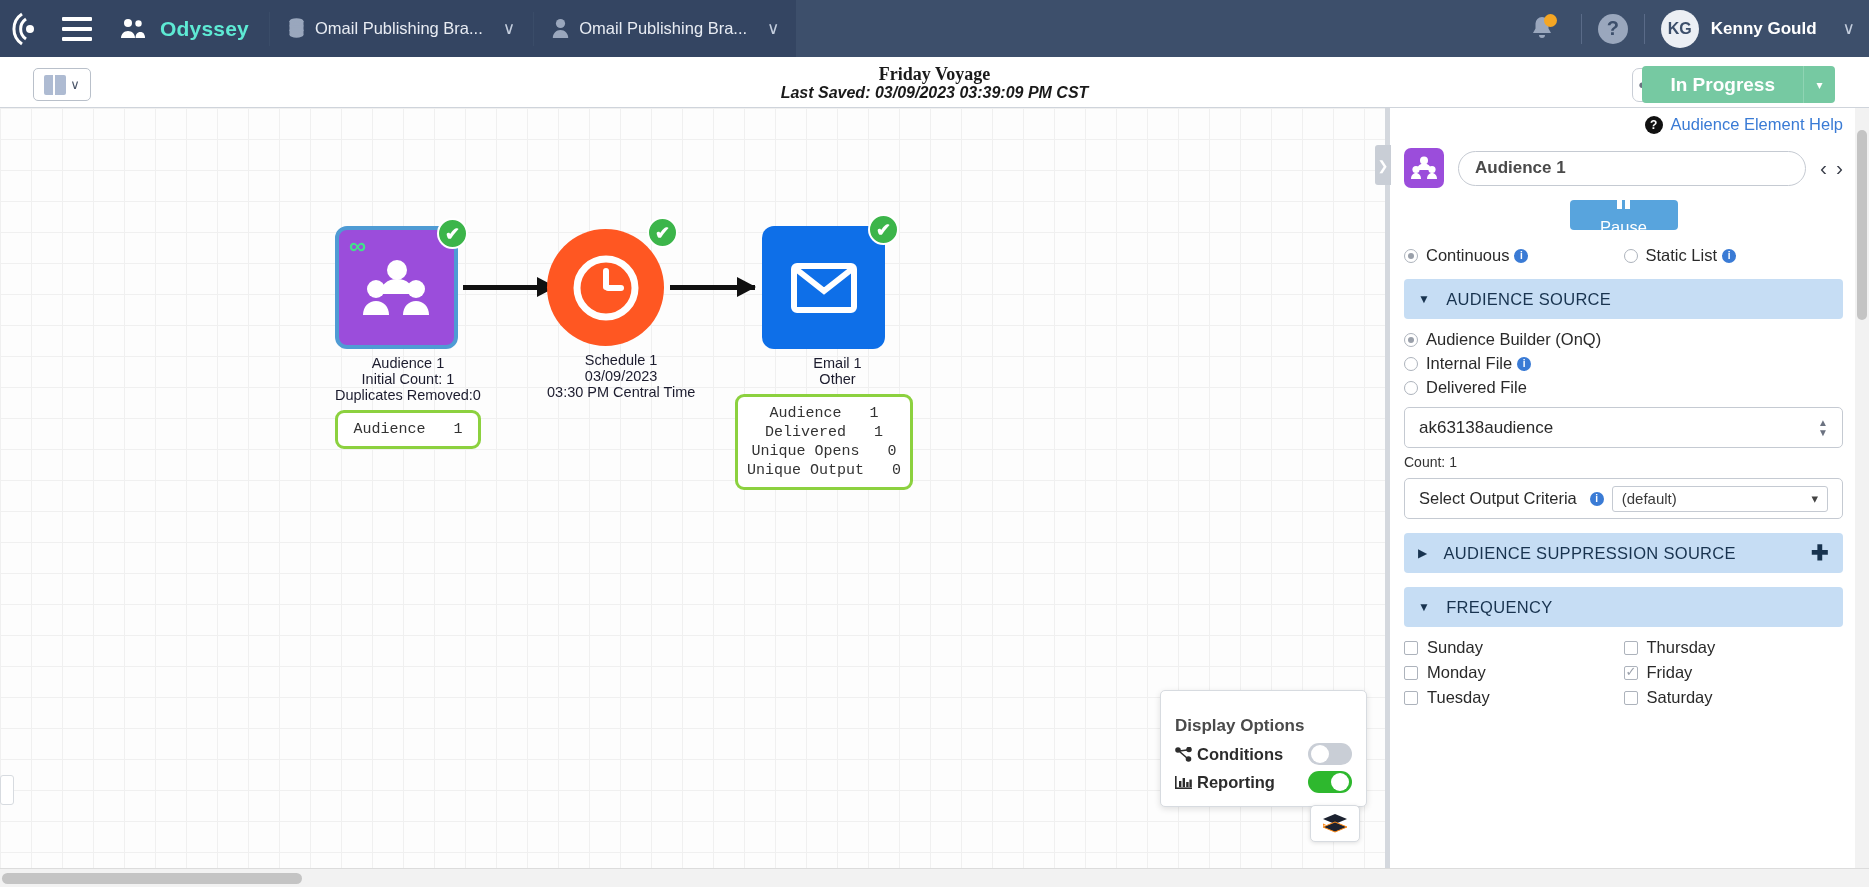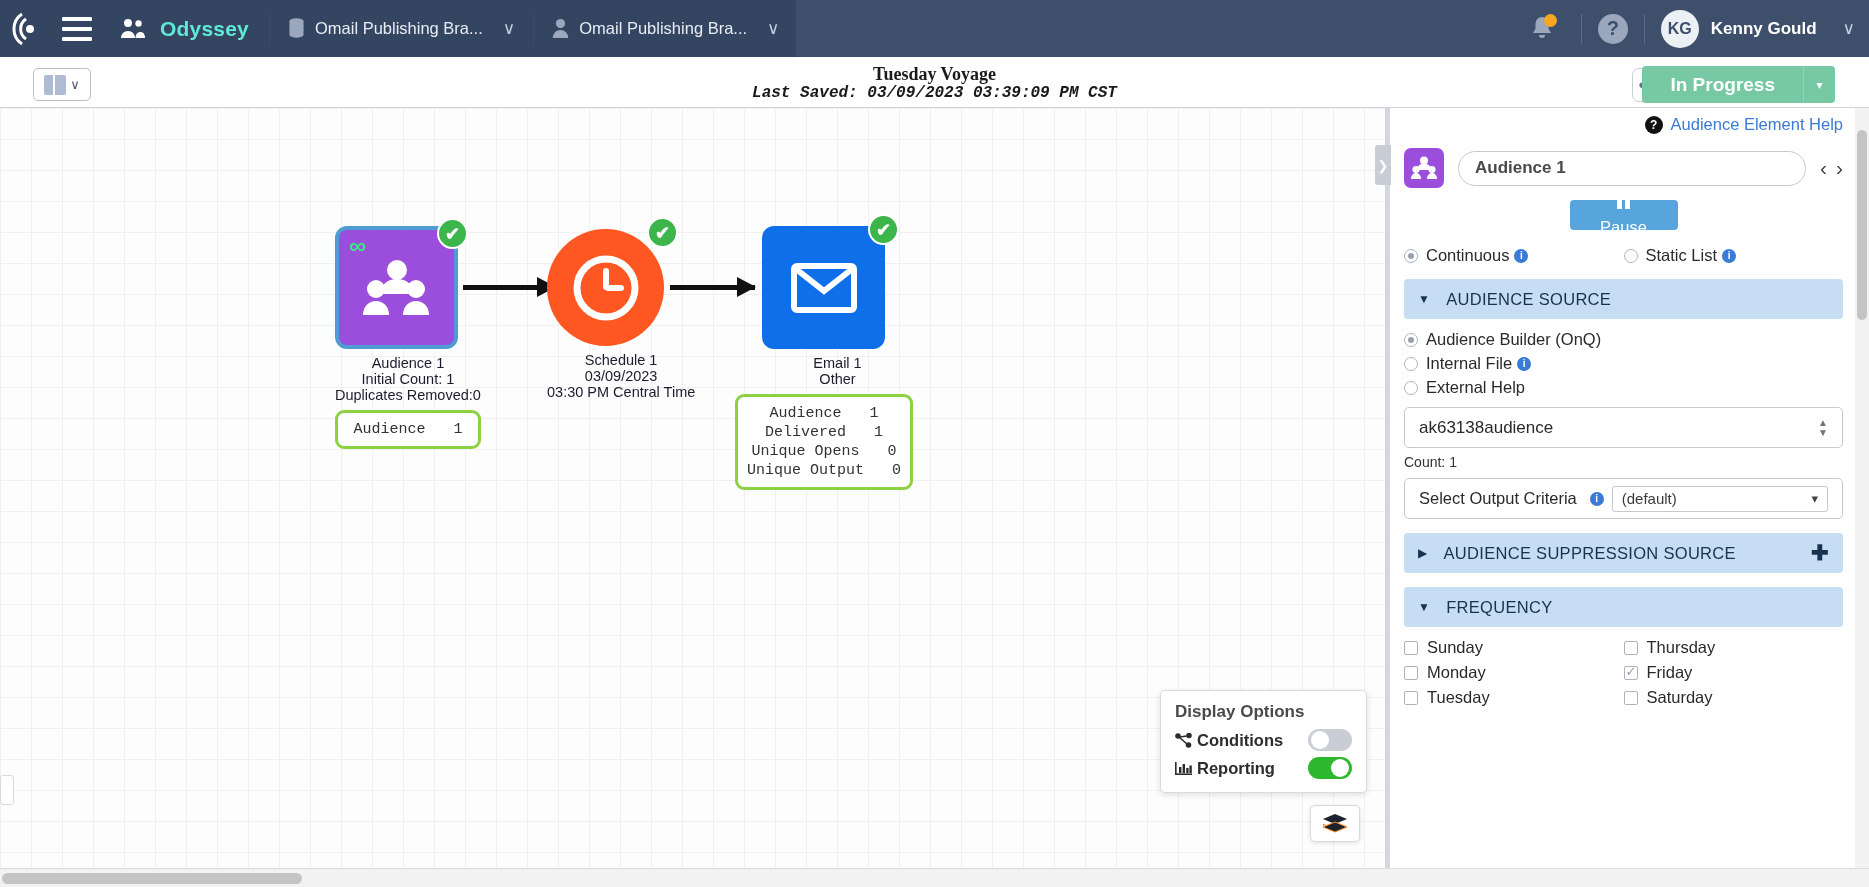"Tuesday Voyage" div.voy-title { text: Tuesday -> Friday }
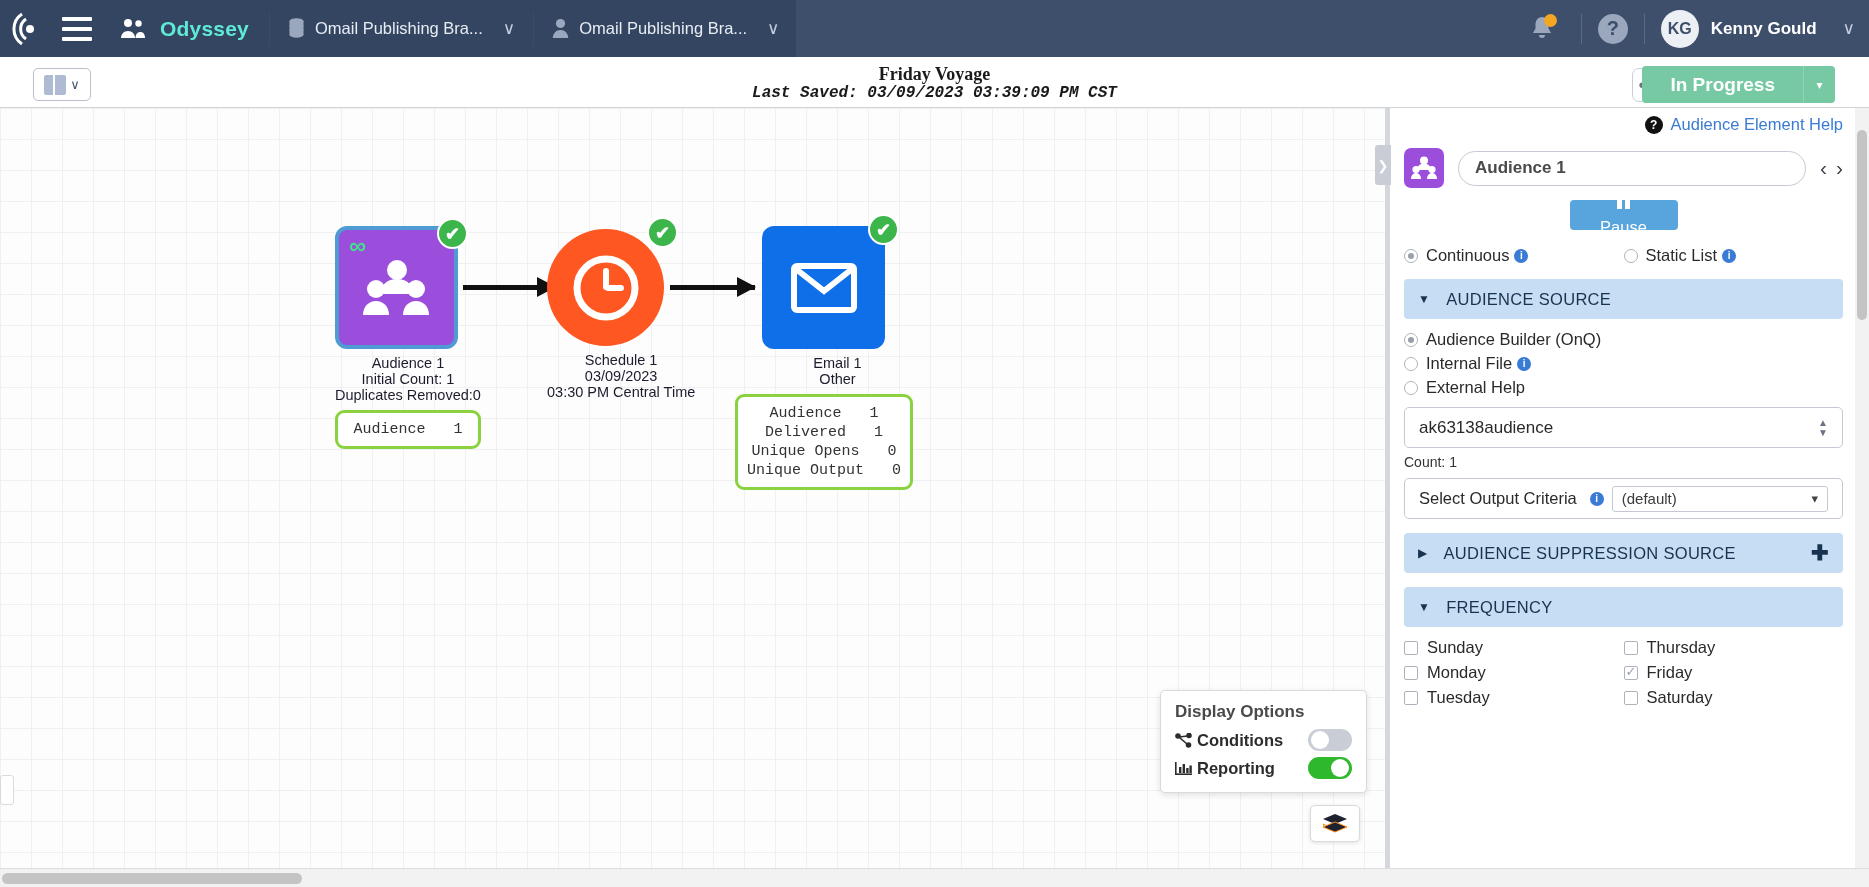"Last Saved: 03/09/2023 03:39:09 PM" .voy-sub { font-family: Liberation Mono, monospace -> Liberation Sans, sans-serif }
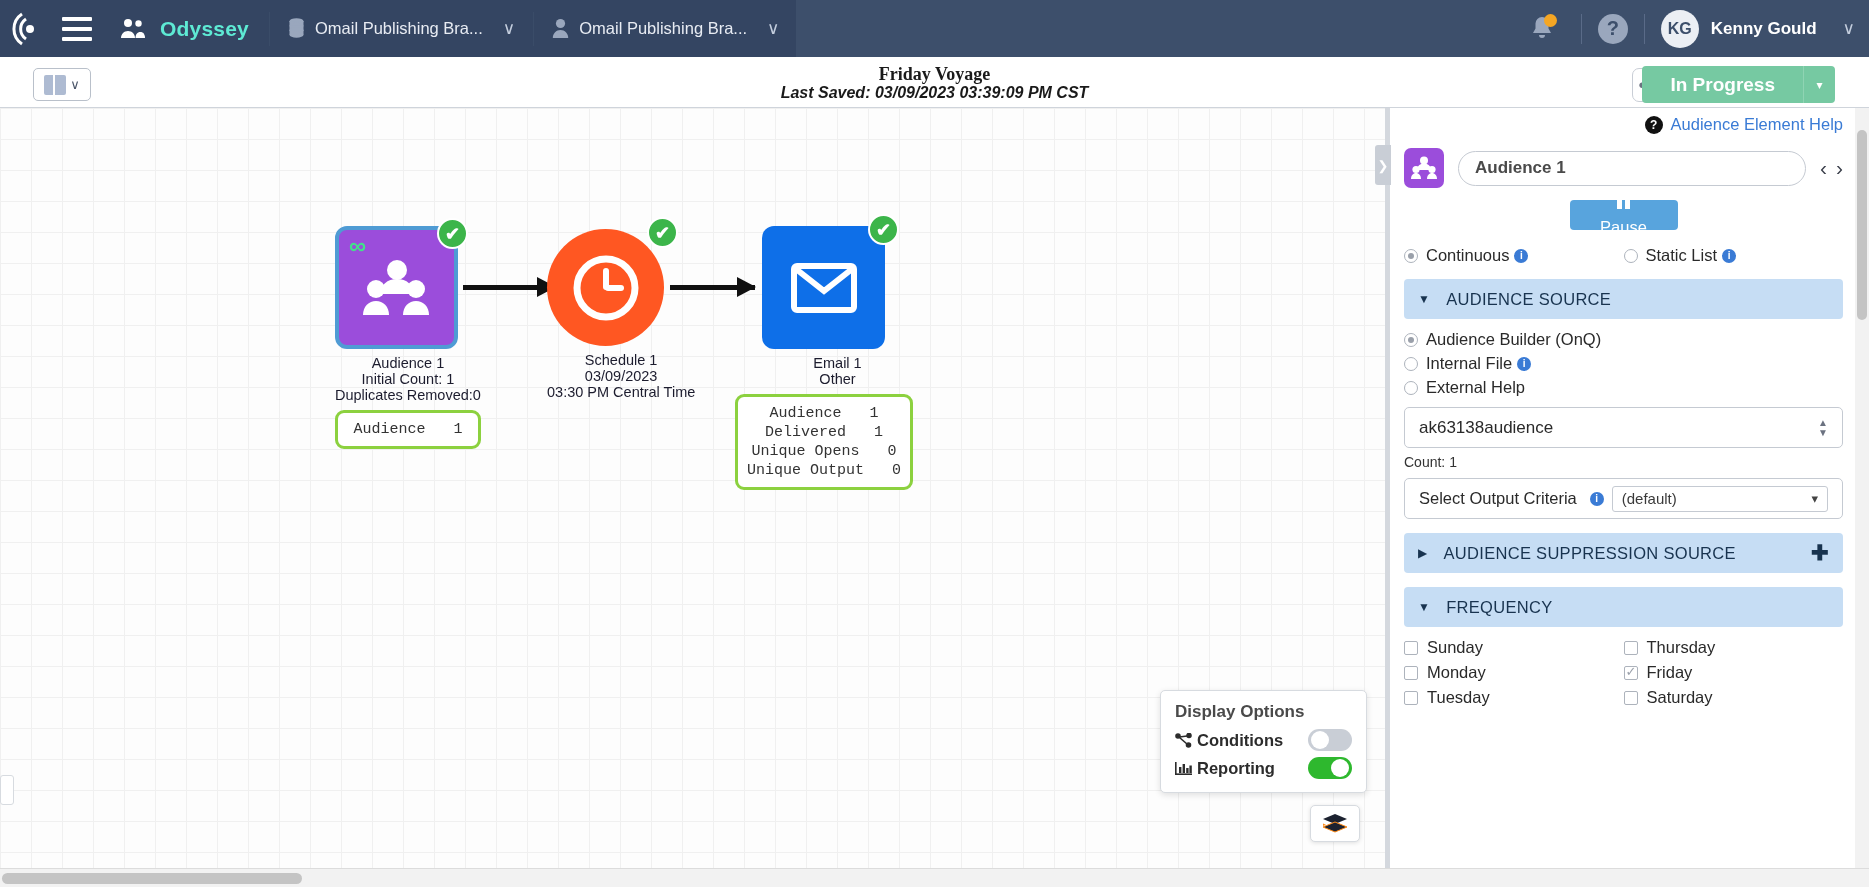"External Help" span { text: External Help -> Delivered File }
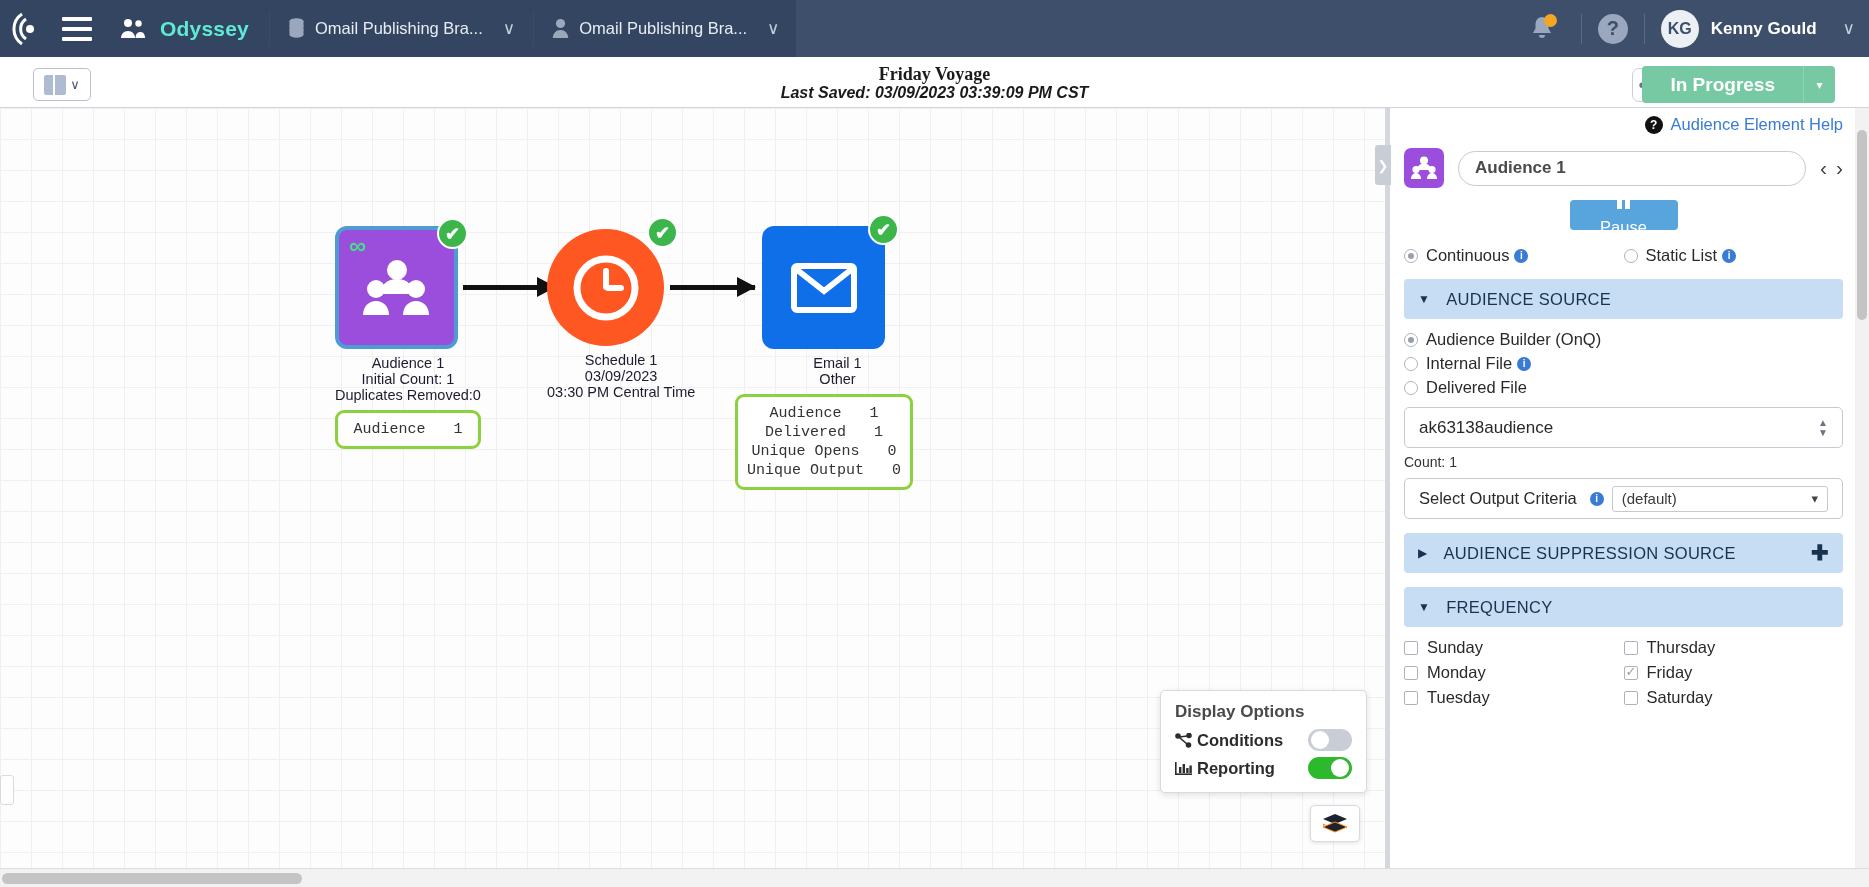"Display Options" .display-options { padding: 11px 14px 13px 14px -> 25px 14px 13px 14px }
